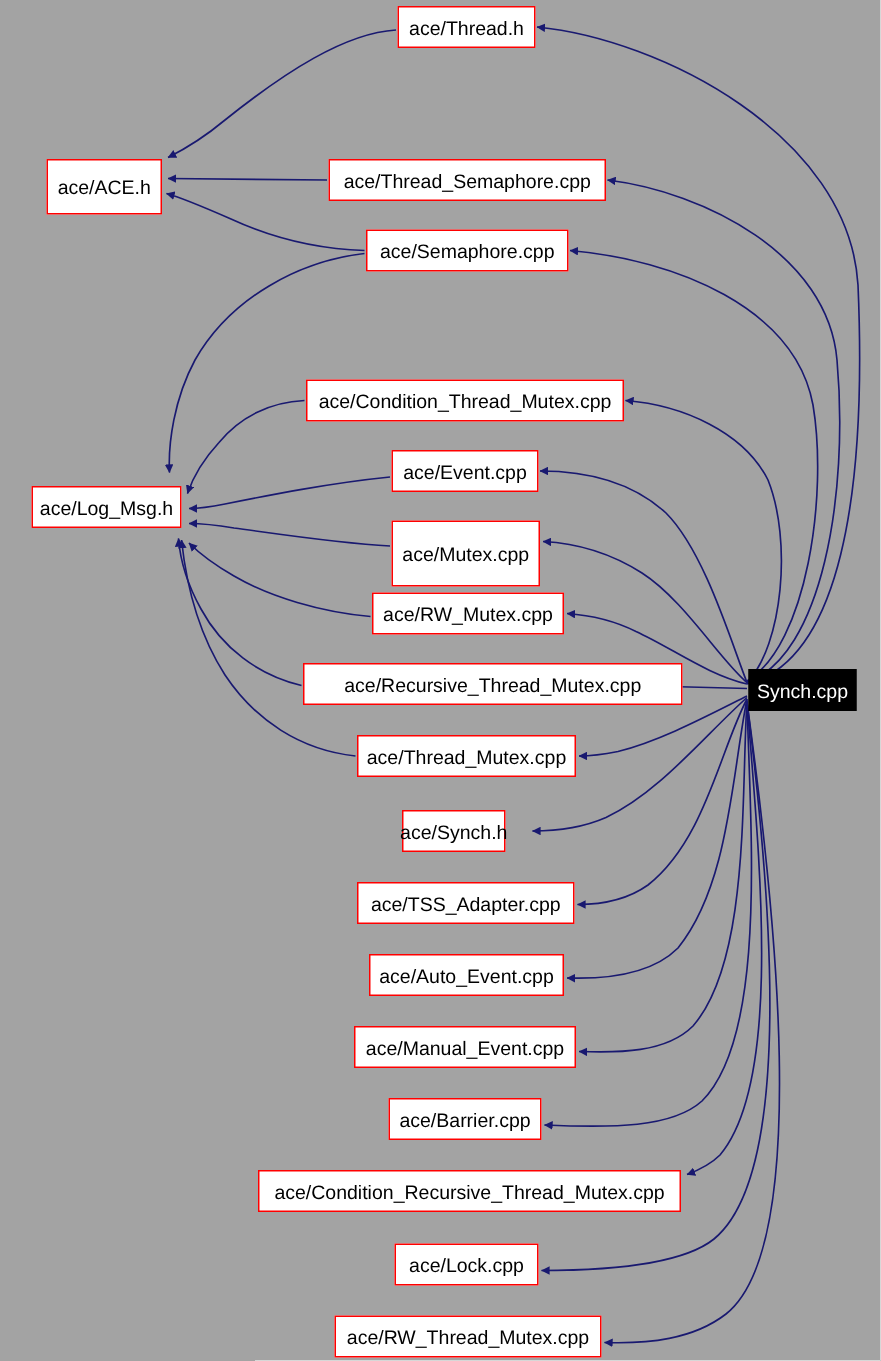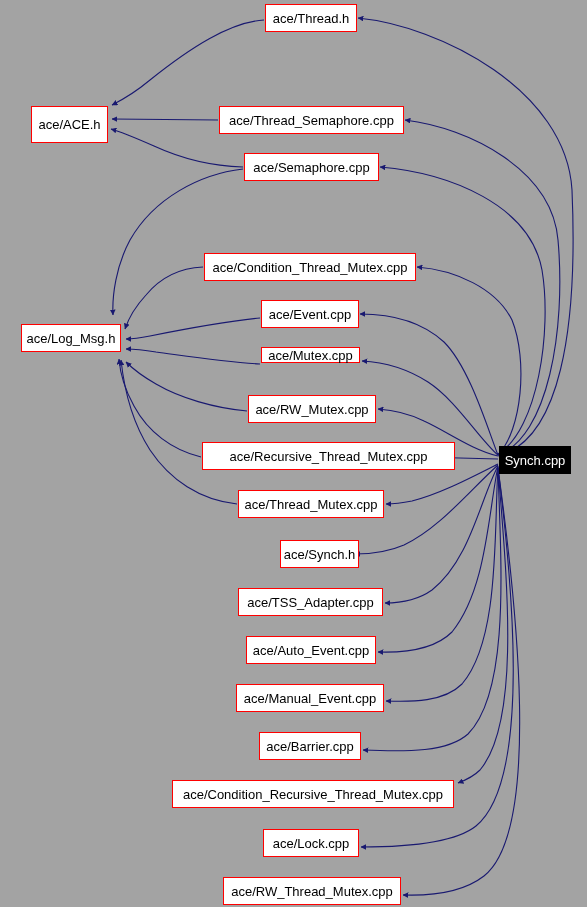"ace/Mutex.cpp" div.node { height: 16px -> 44px }
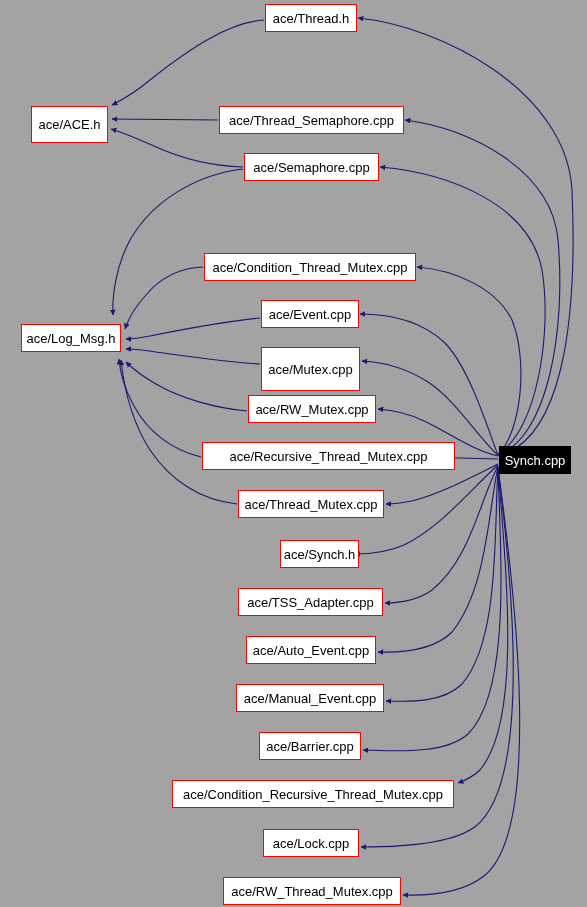"ace/Synch.h" div.node { margin-left: 12px -> none; width: 79px -> 69px }
